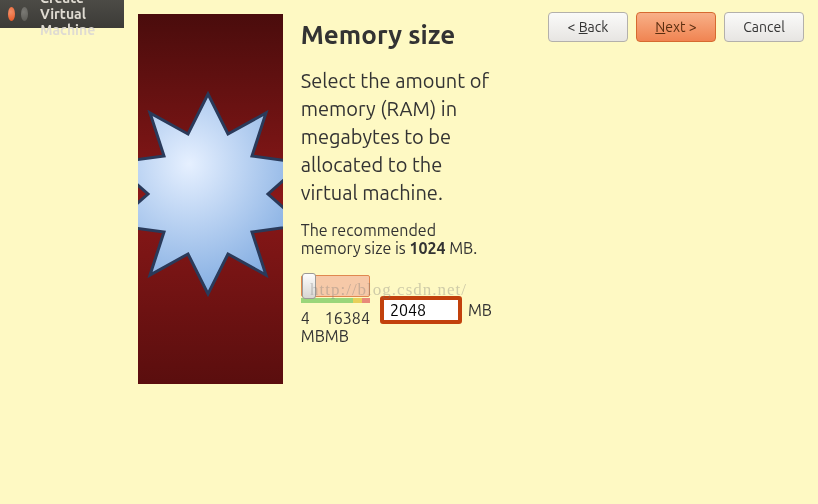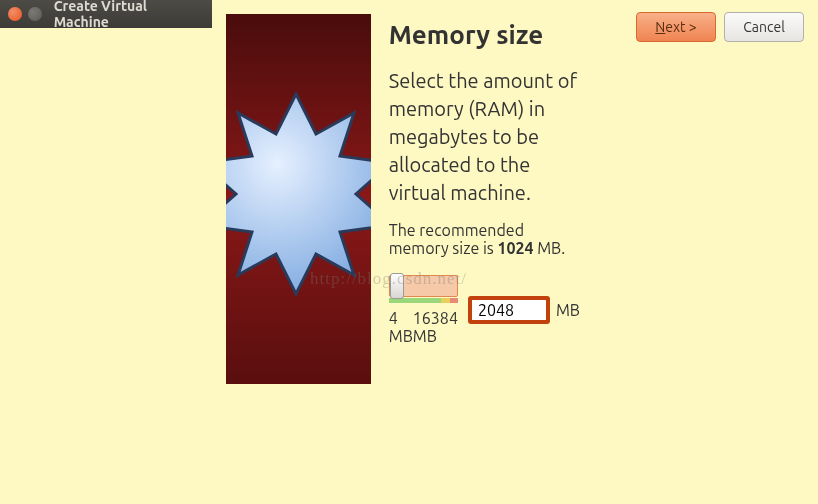"< Back" button.btn { html: none -> <button><span>&lt; </span><span>B</span><span>ack</span></button> }
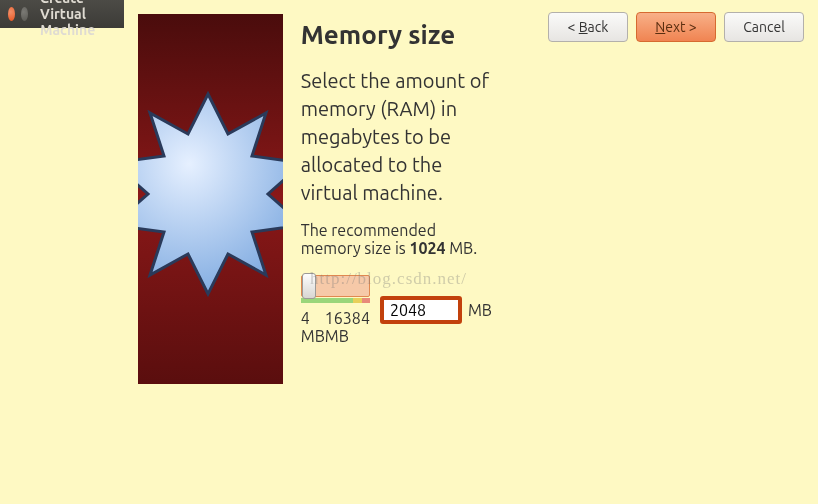"http://blog.csdn.net/" .watermark { top: 269px -> 280px }
